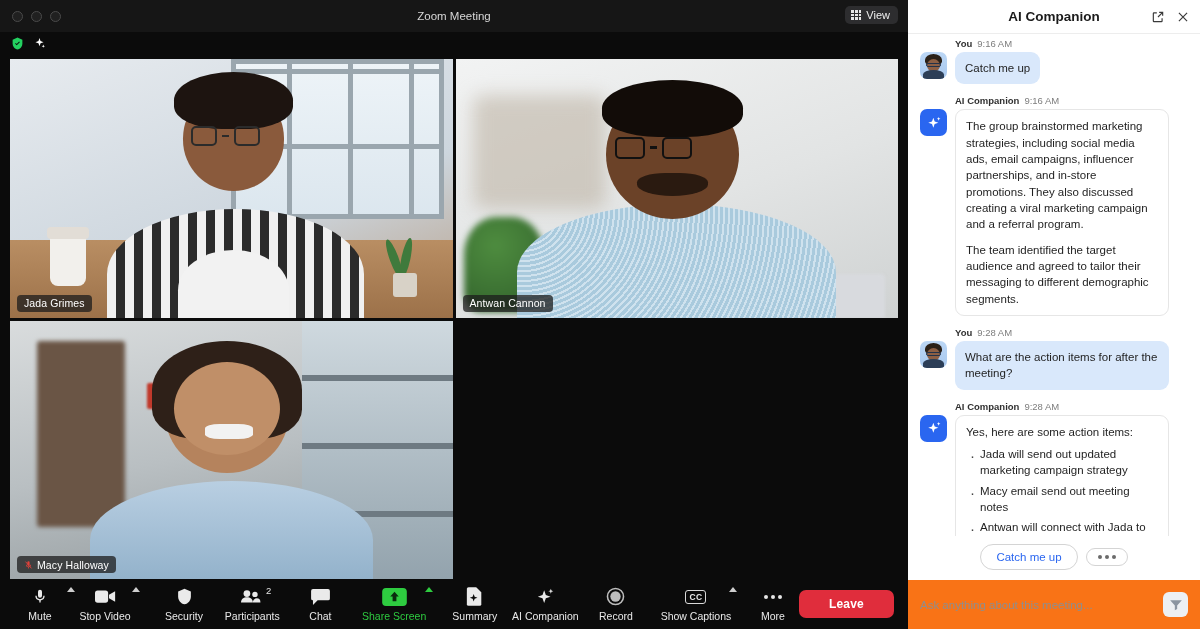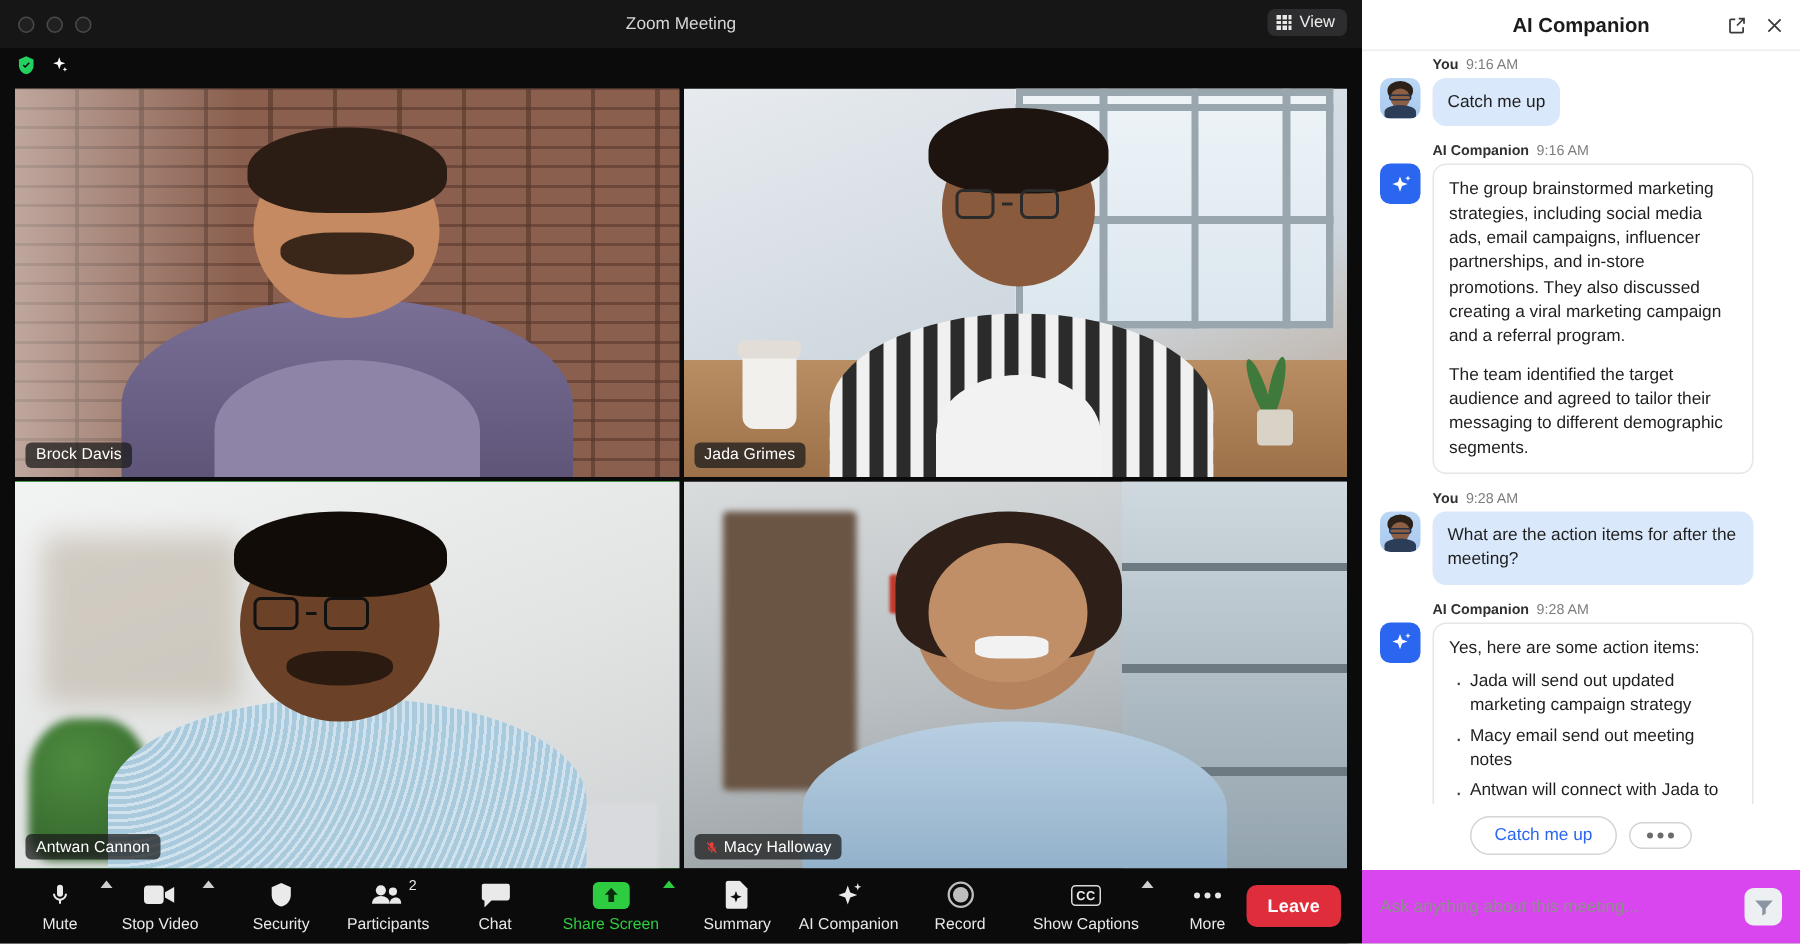"Brock Davis" div.tile { html: <div> <div> <div></div> <div></div> <div></div> <div></div> <div></div> <div></div> <div></div> </div> <div> <span>Brock Davis</span> </div> </div> -> none }
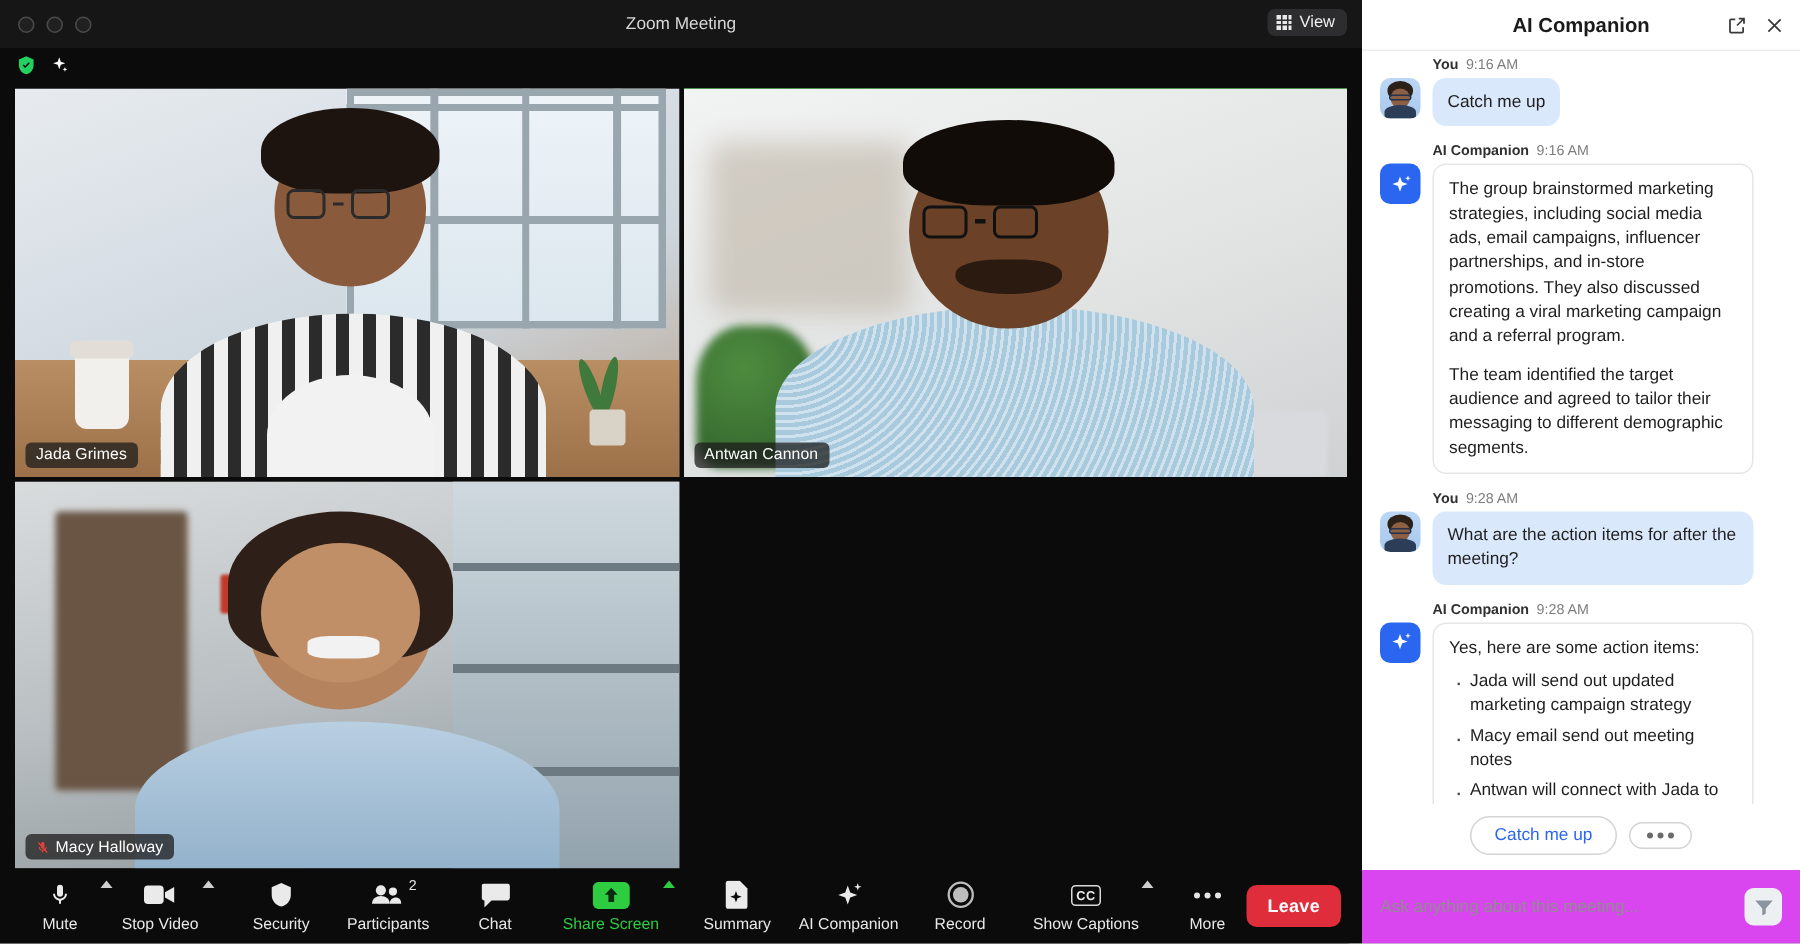"Leave" #leave-btn { padding: 7px 14px -> 7px 30px }
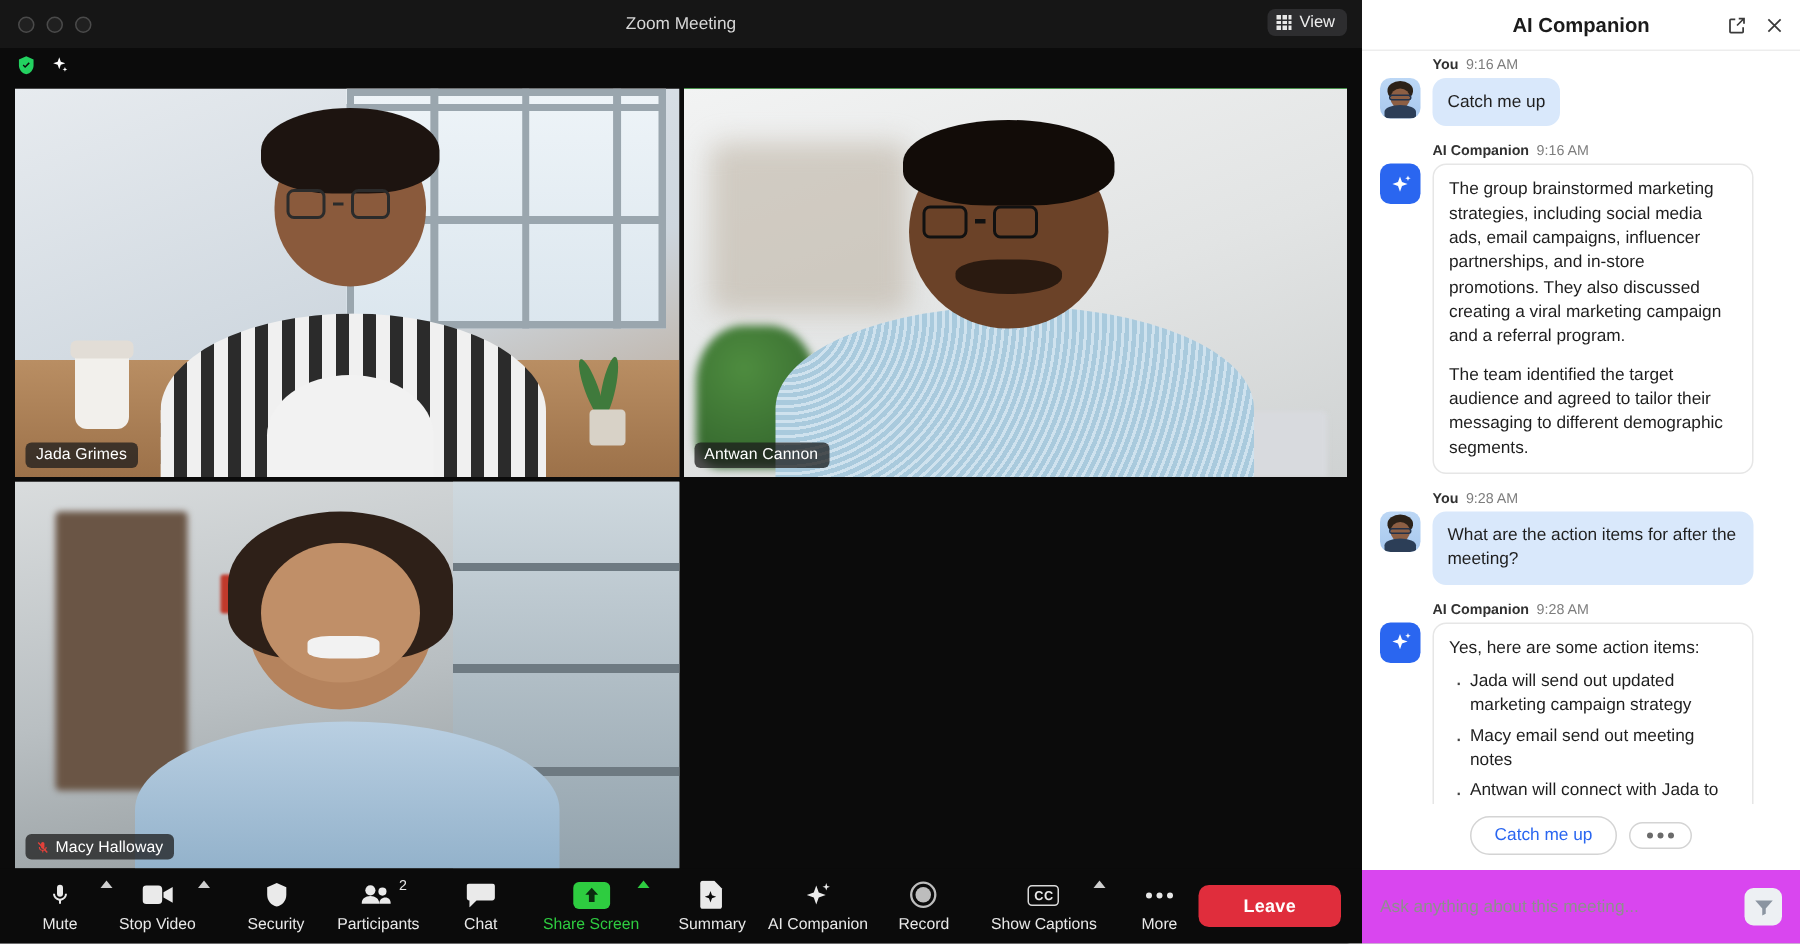"Ask anything about this meeting..." #composer { background: #d946ef -> #f97316 }
